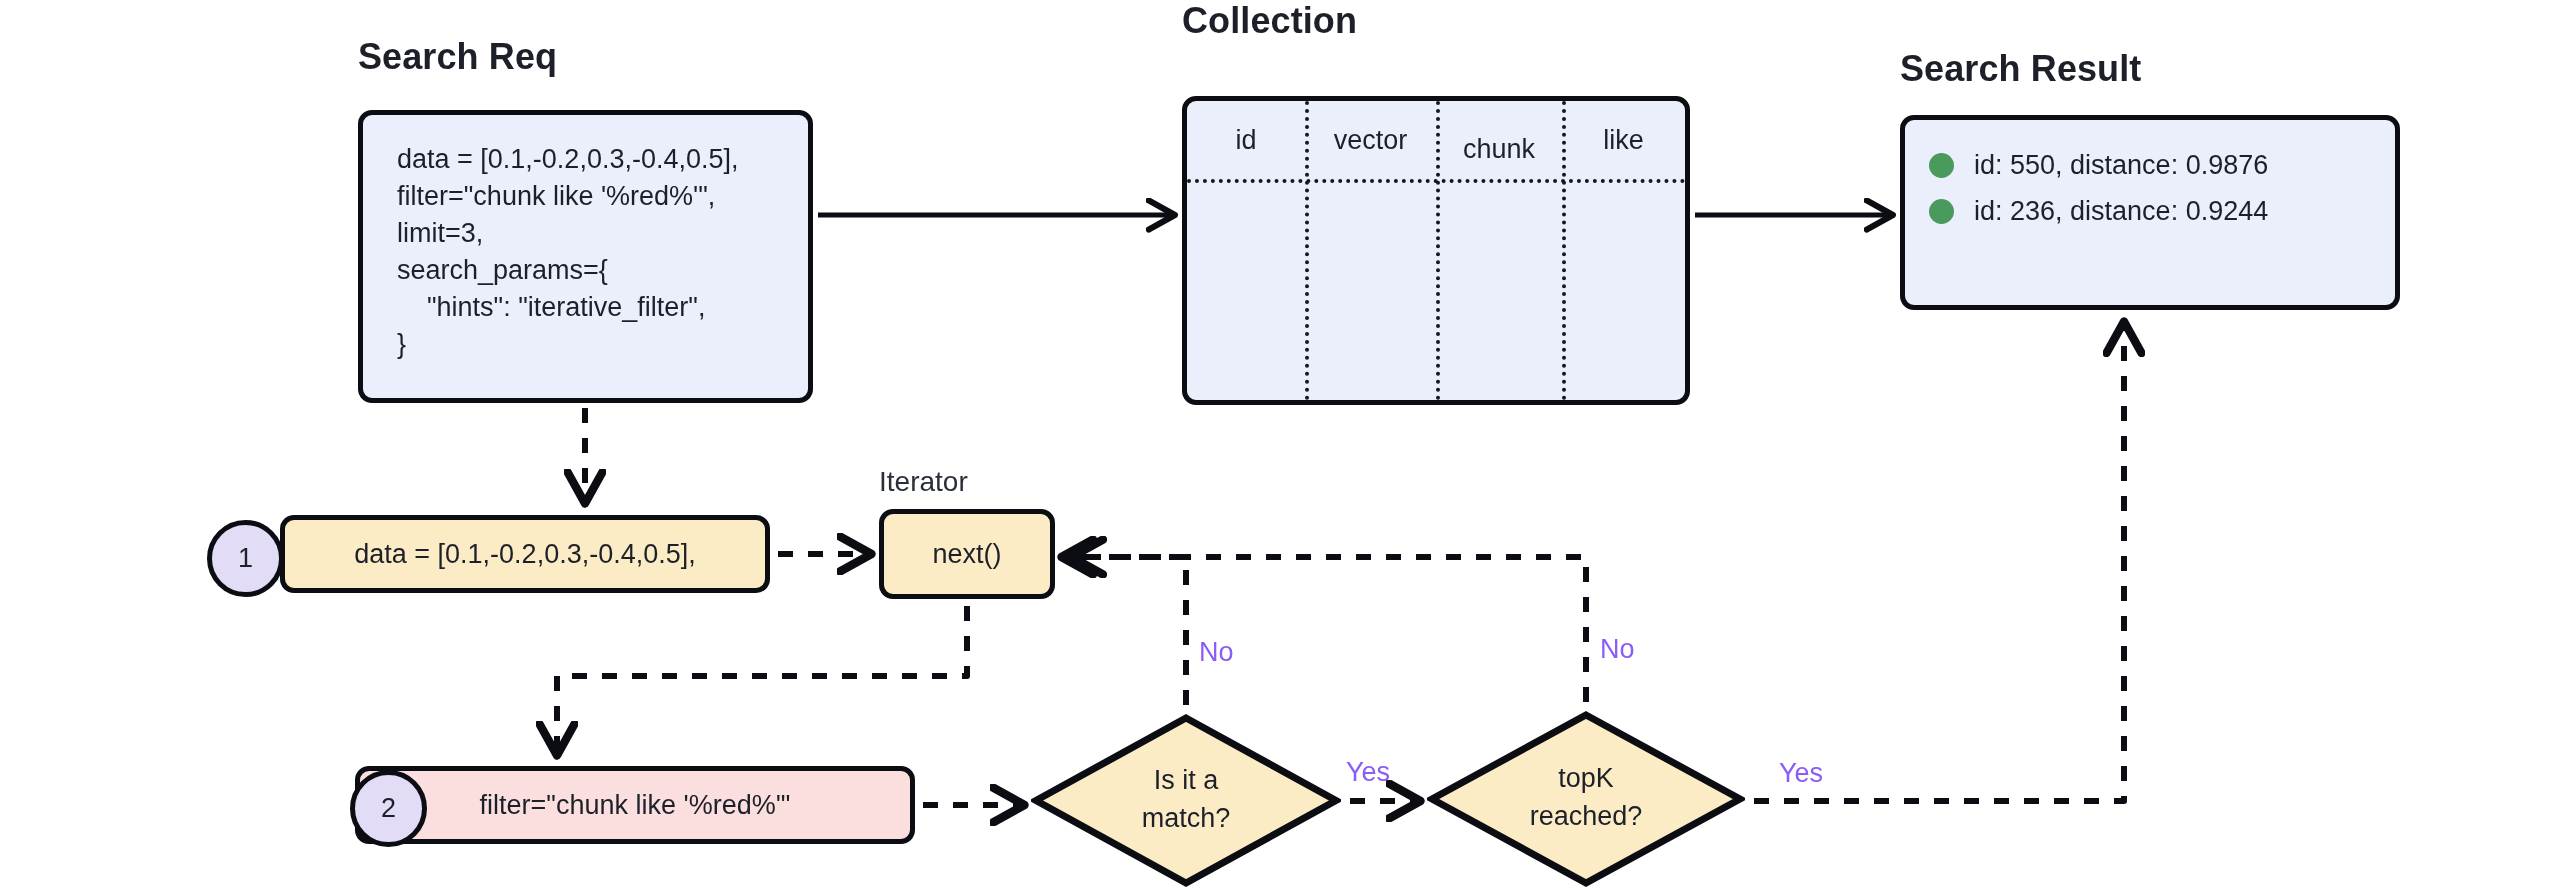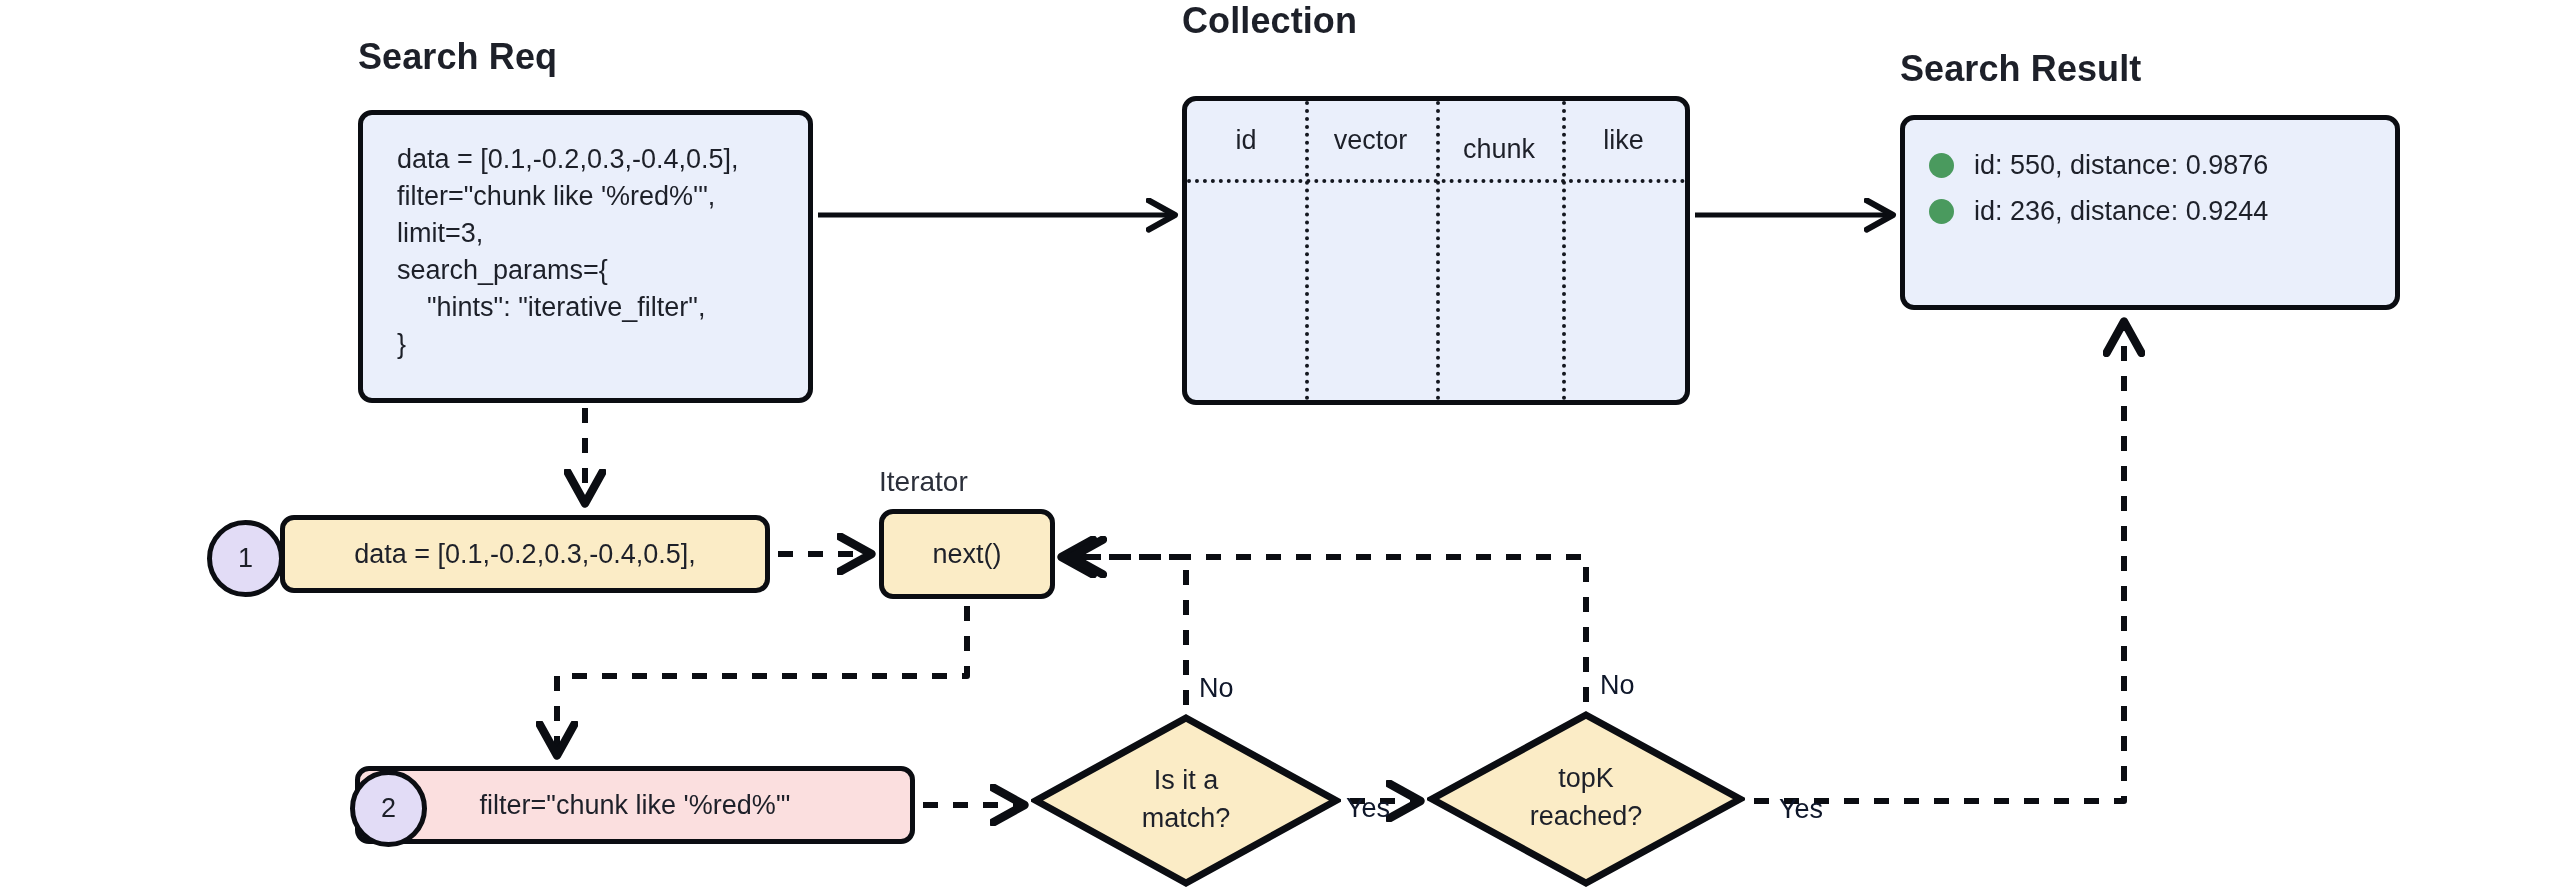"No" .edge-label { color: #0f172a -> #8b5cf6; margin-top: 36px -> none }
